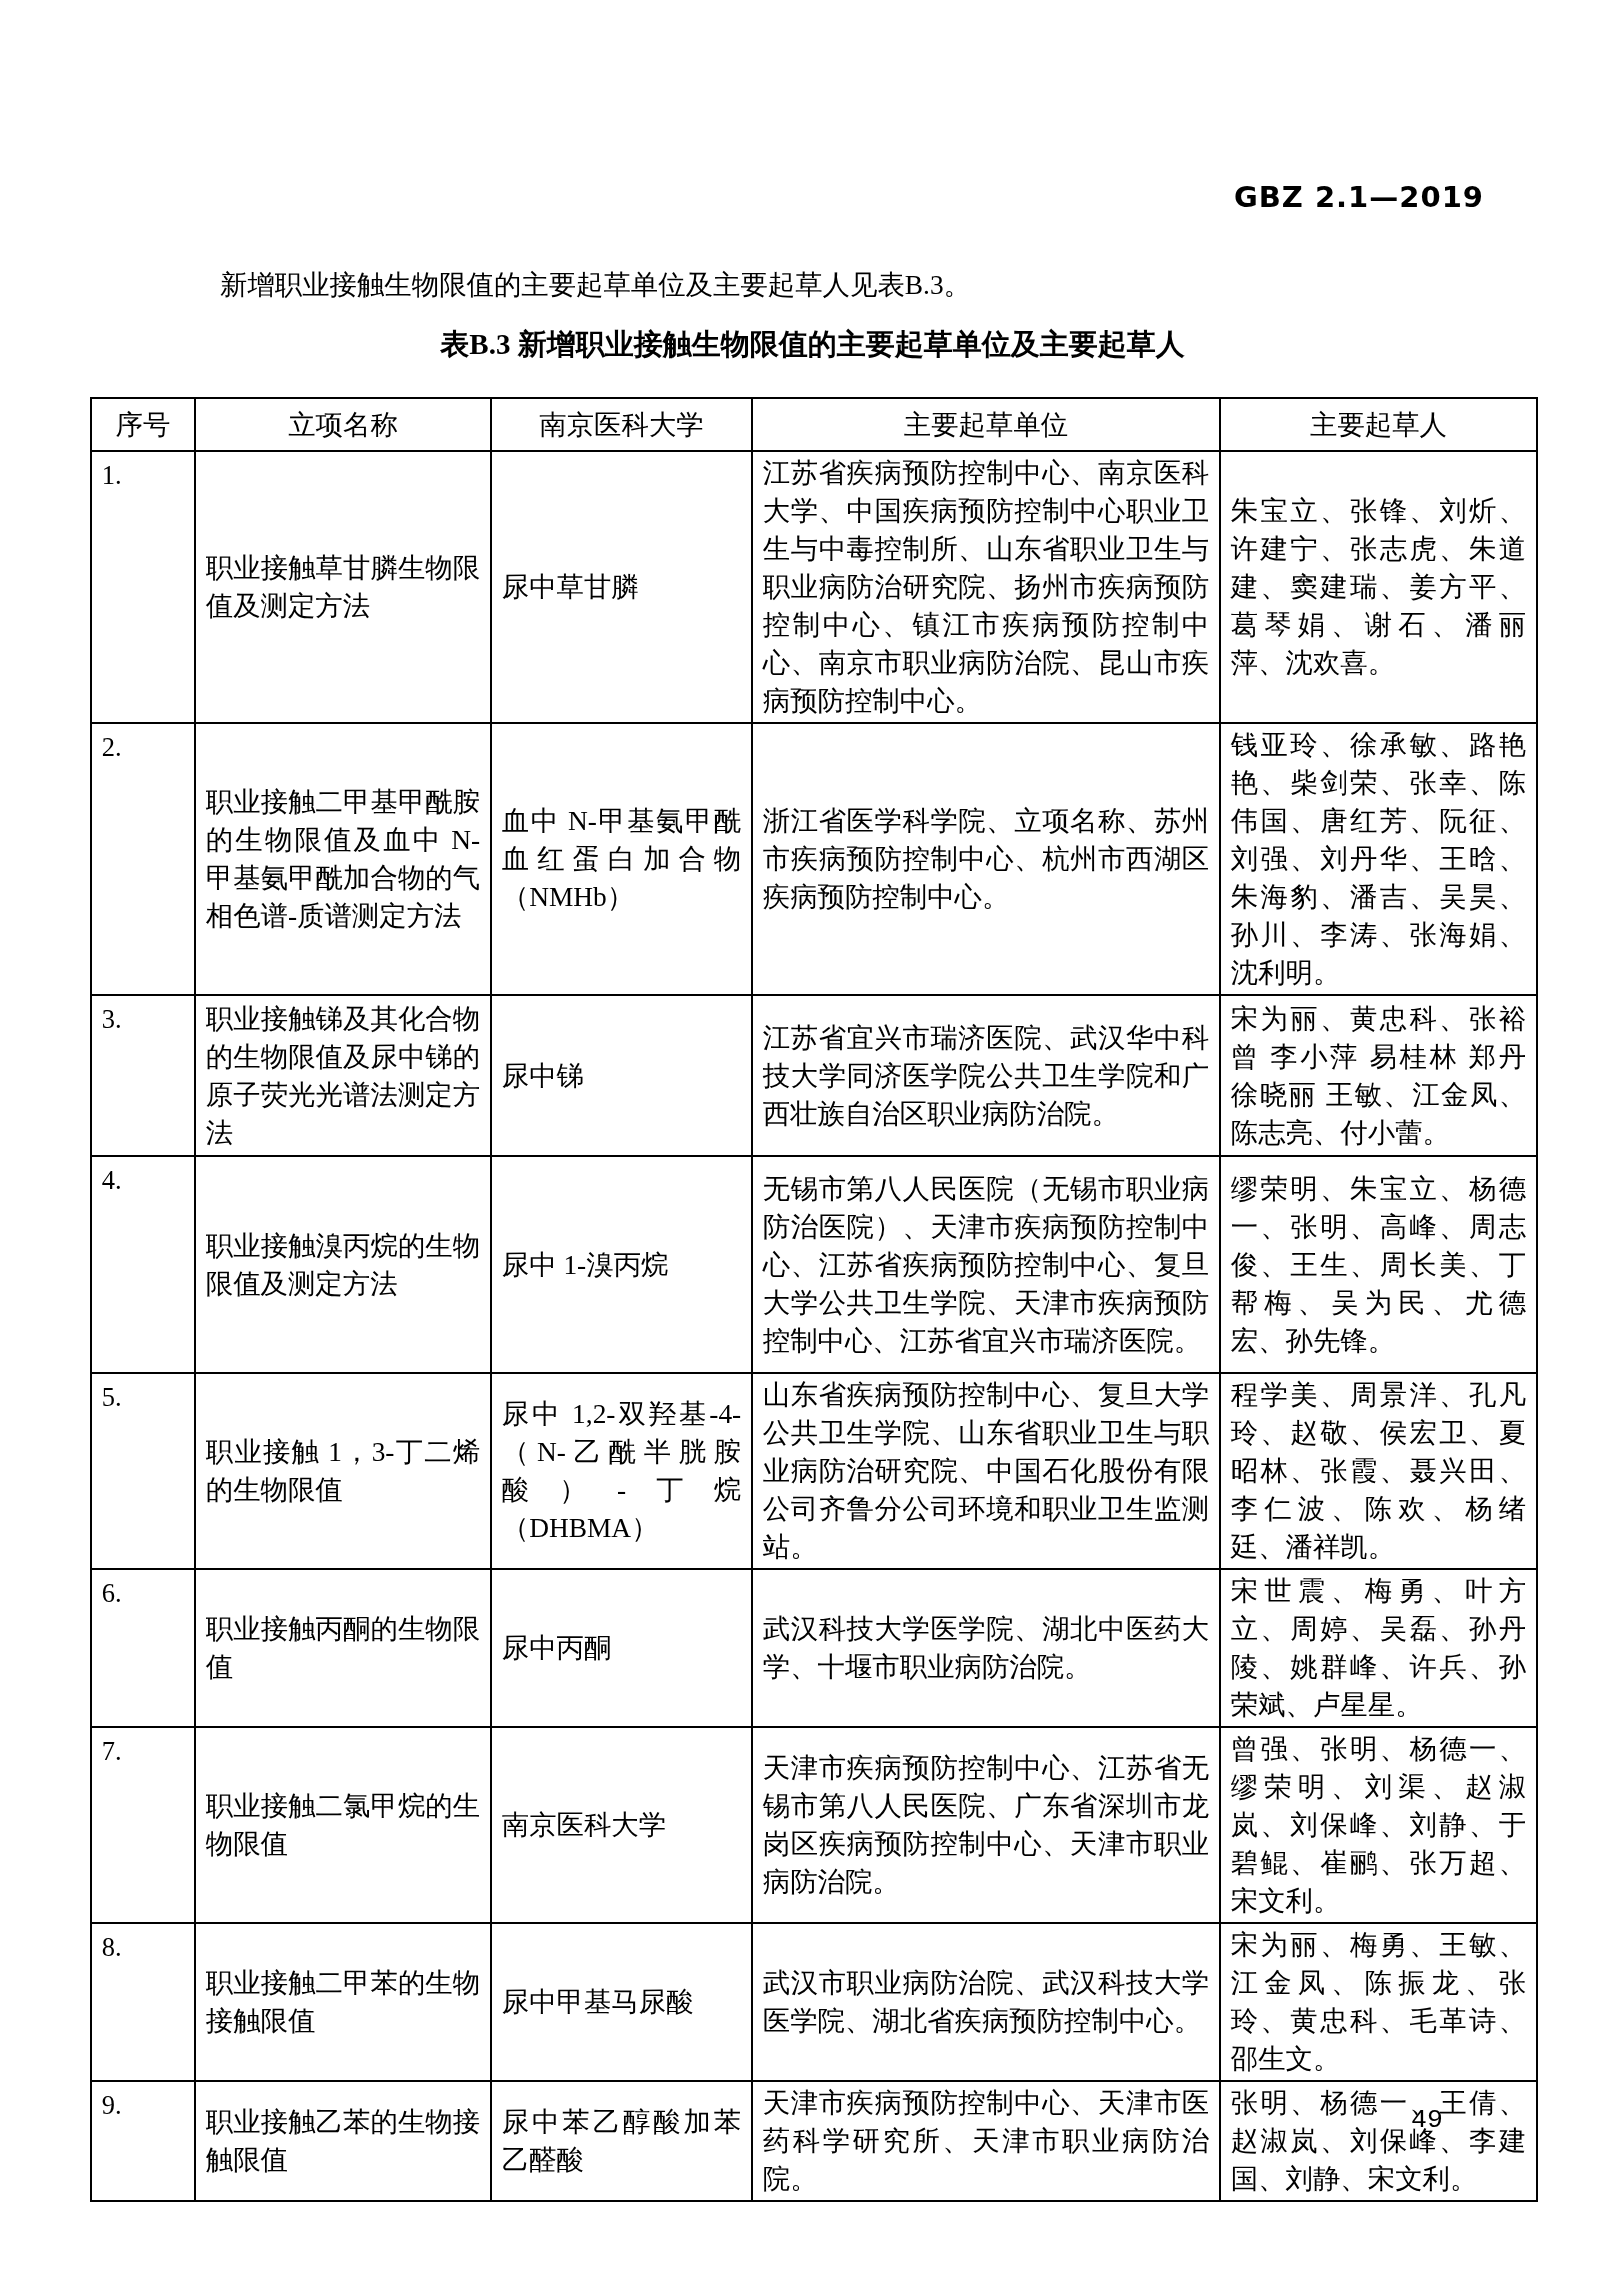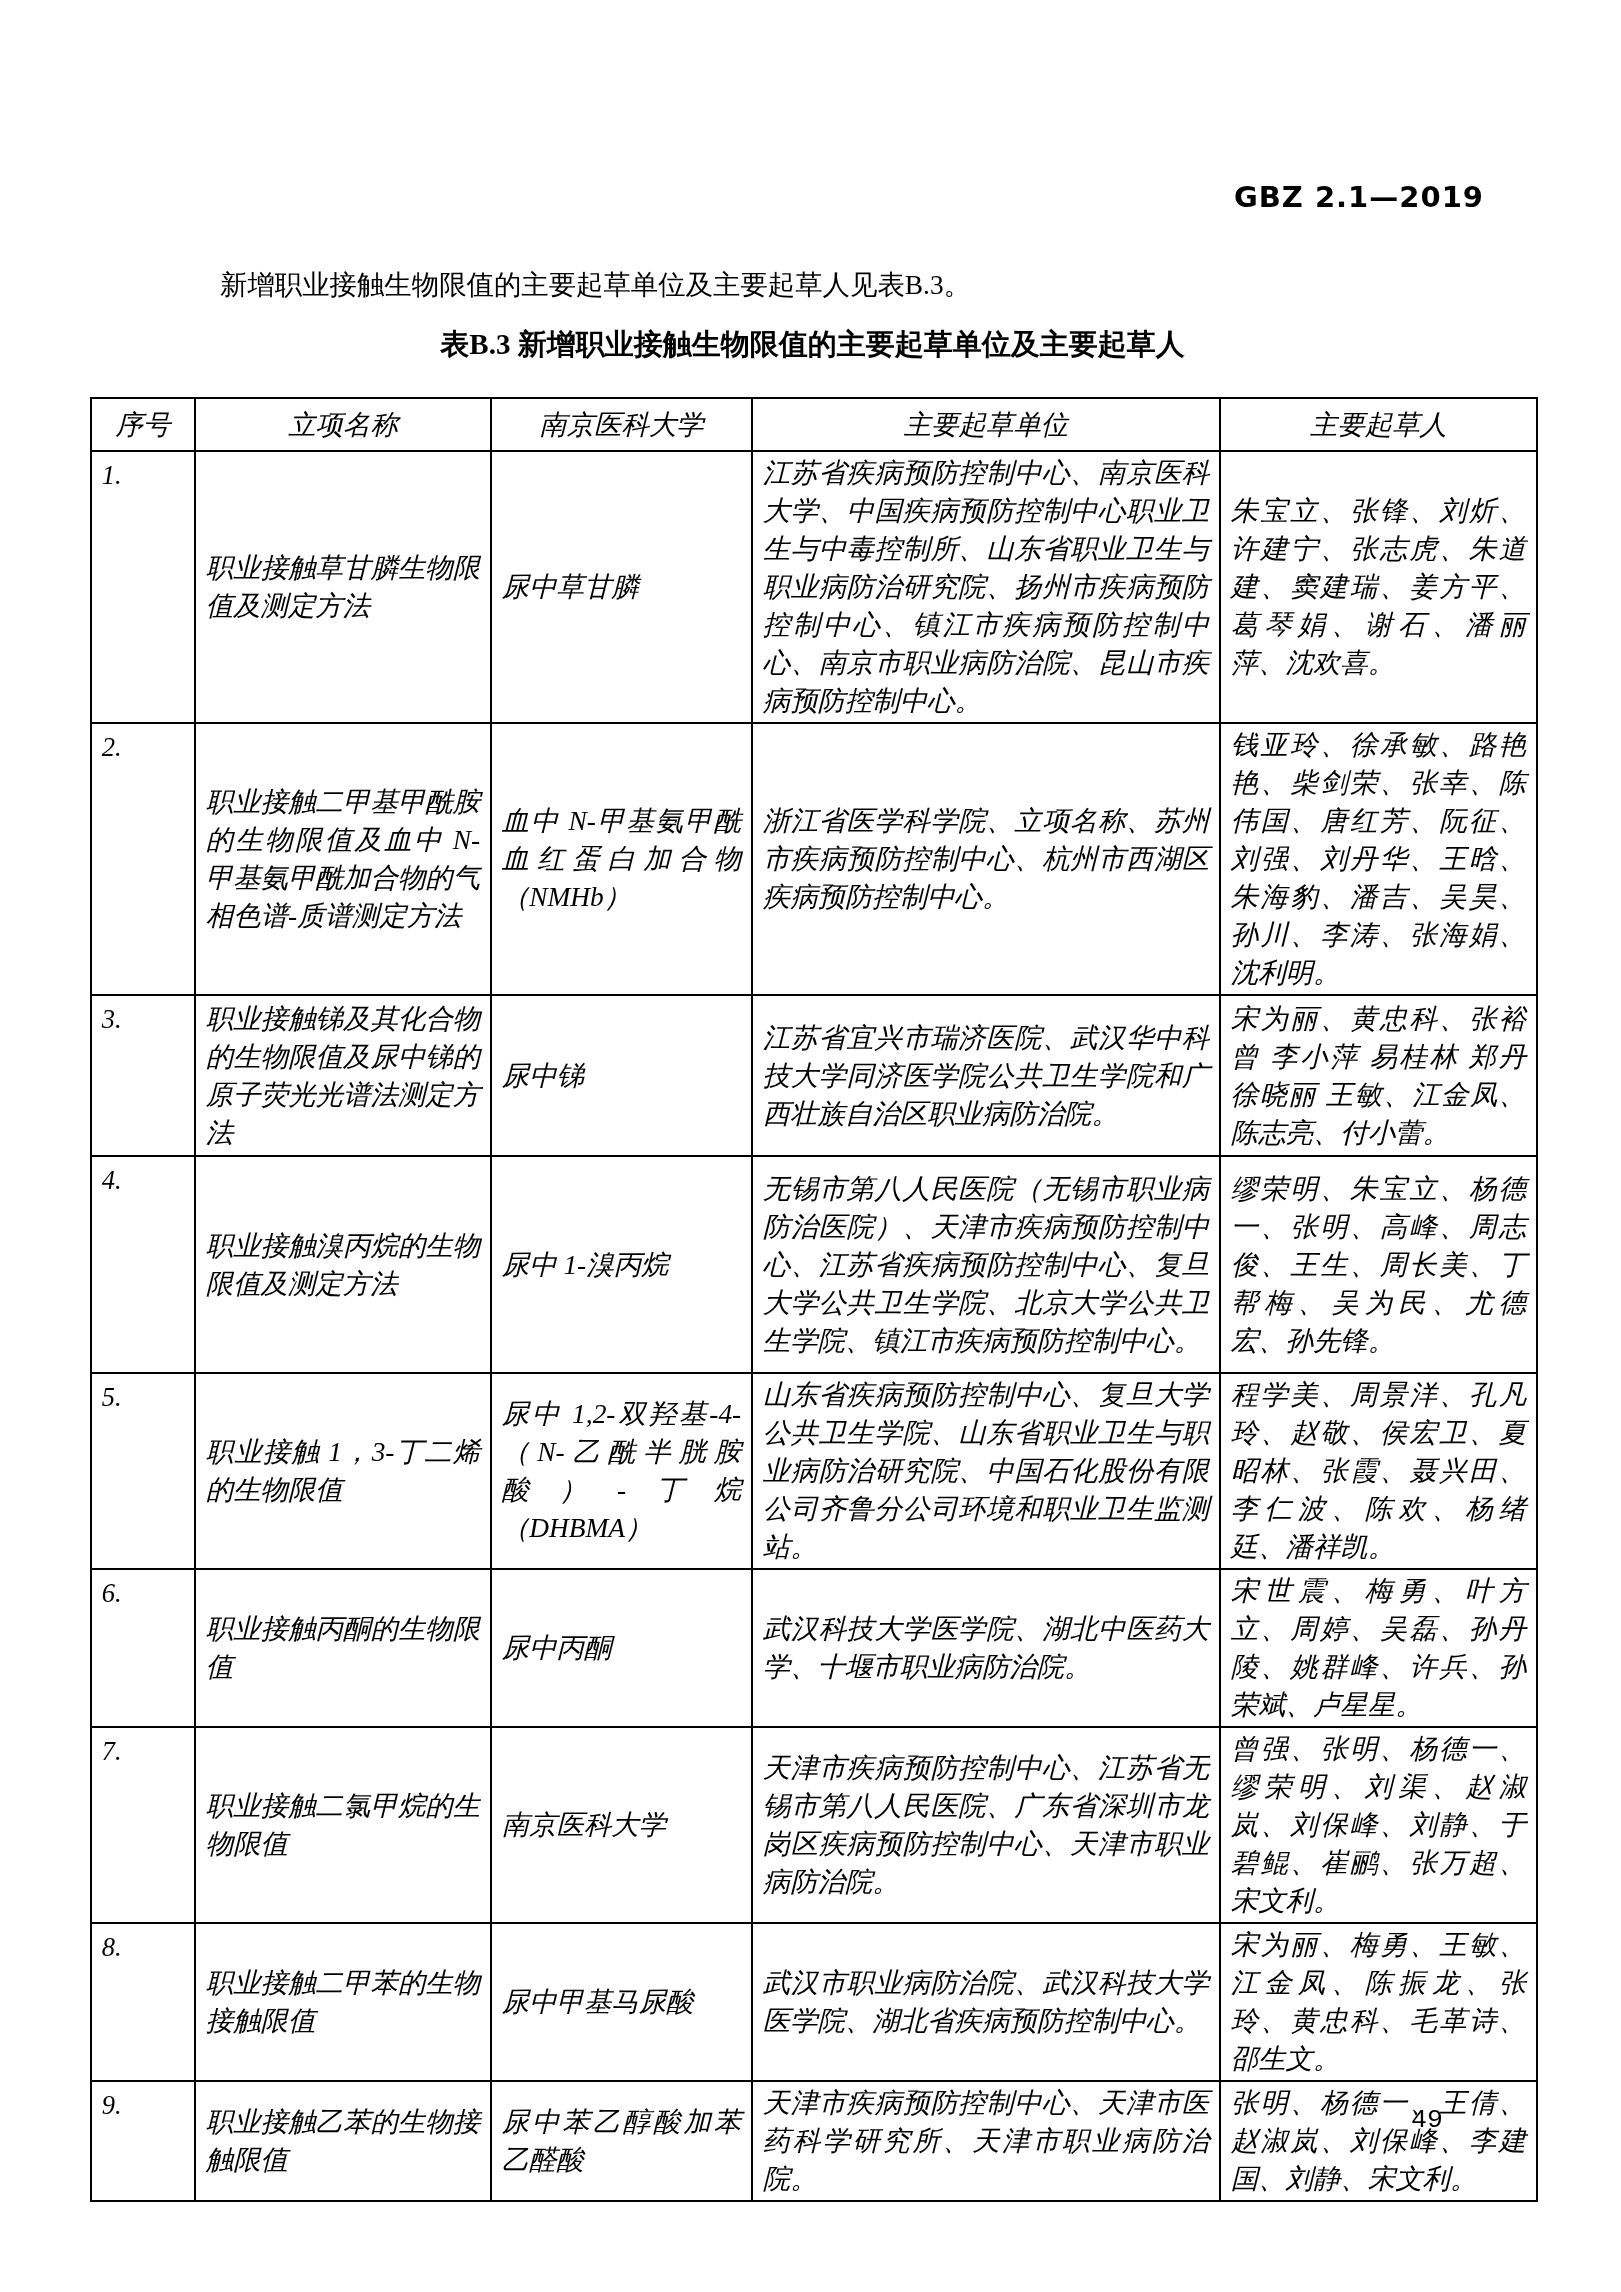"序号" table.b3 { font-style: italic -> none }
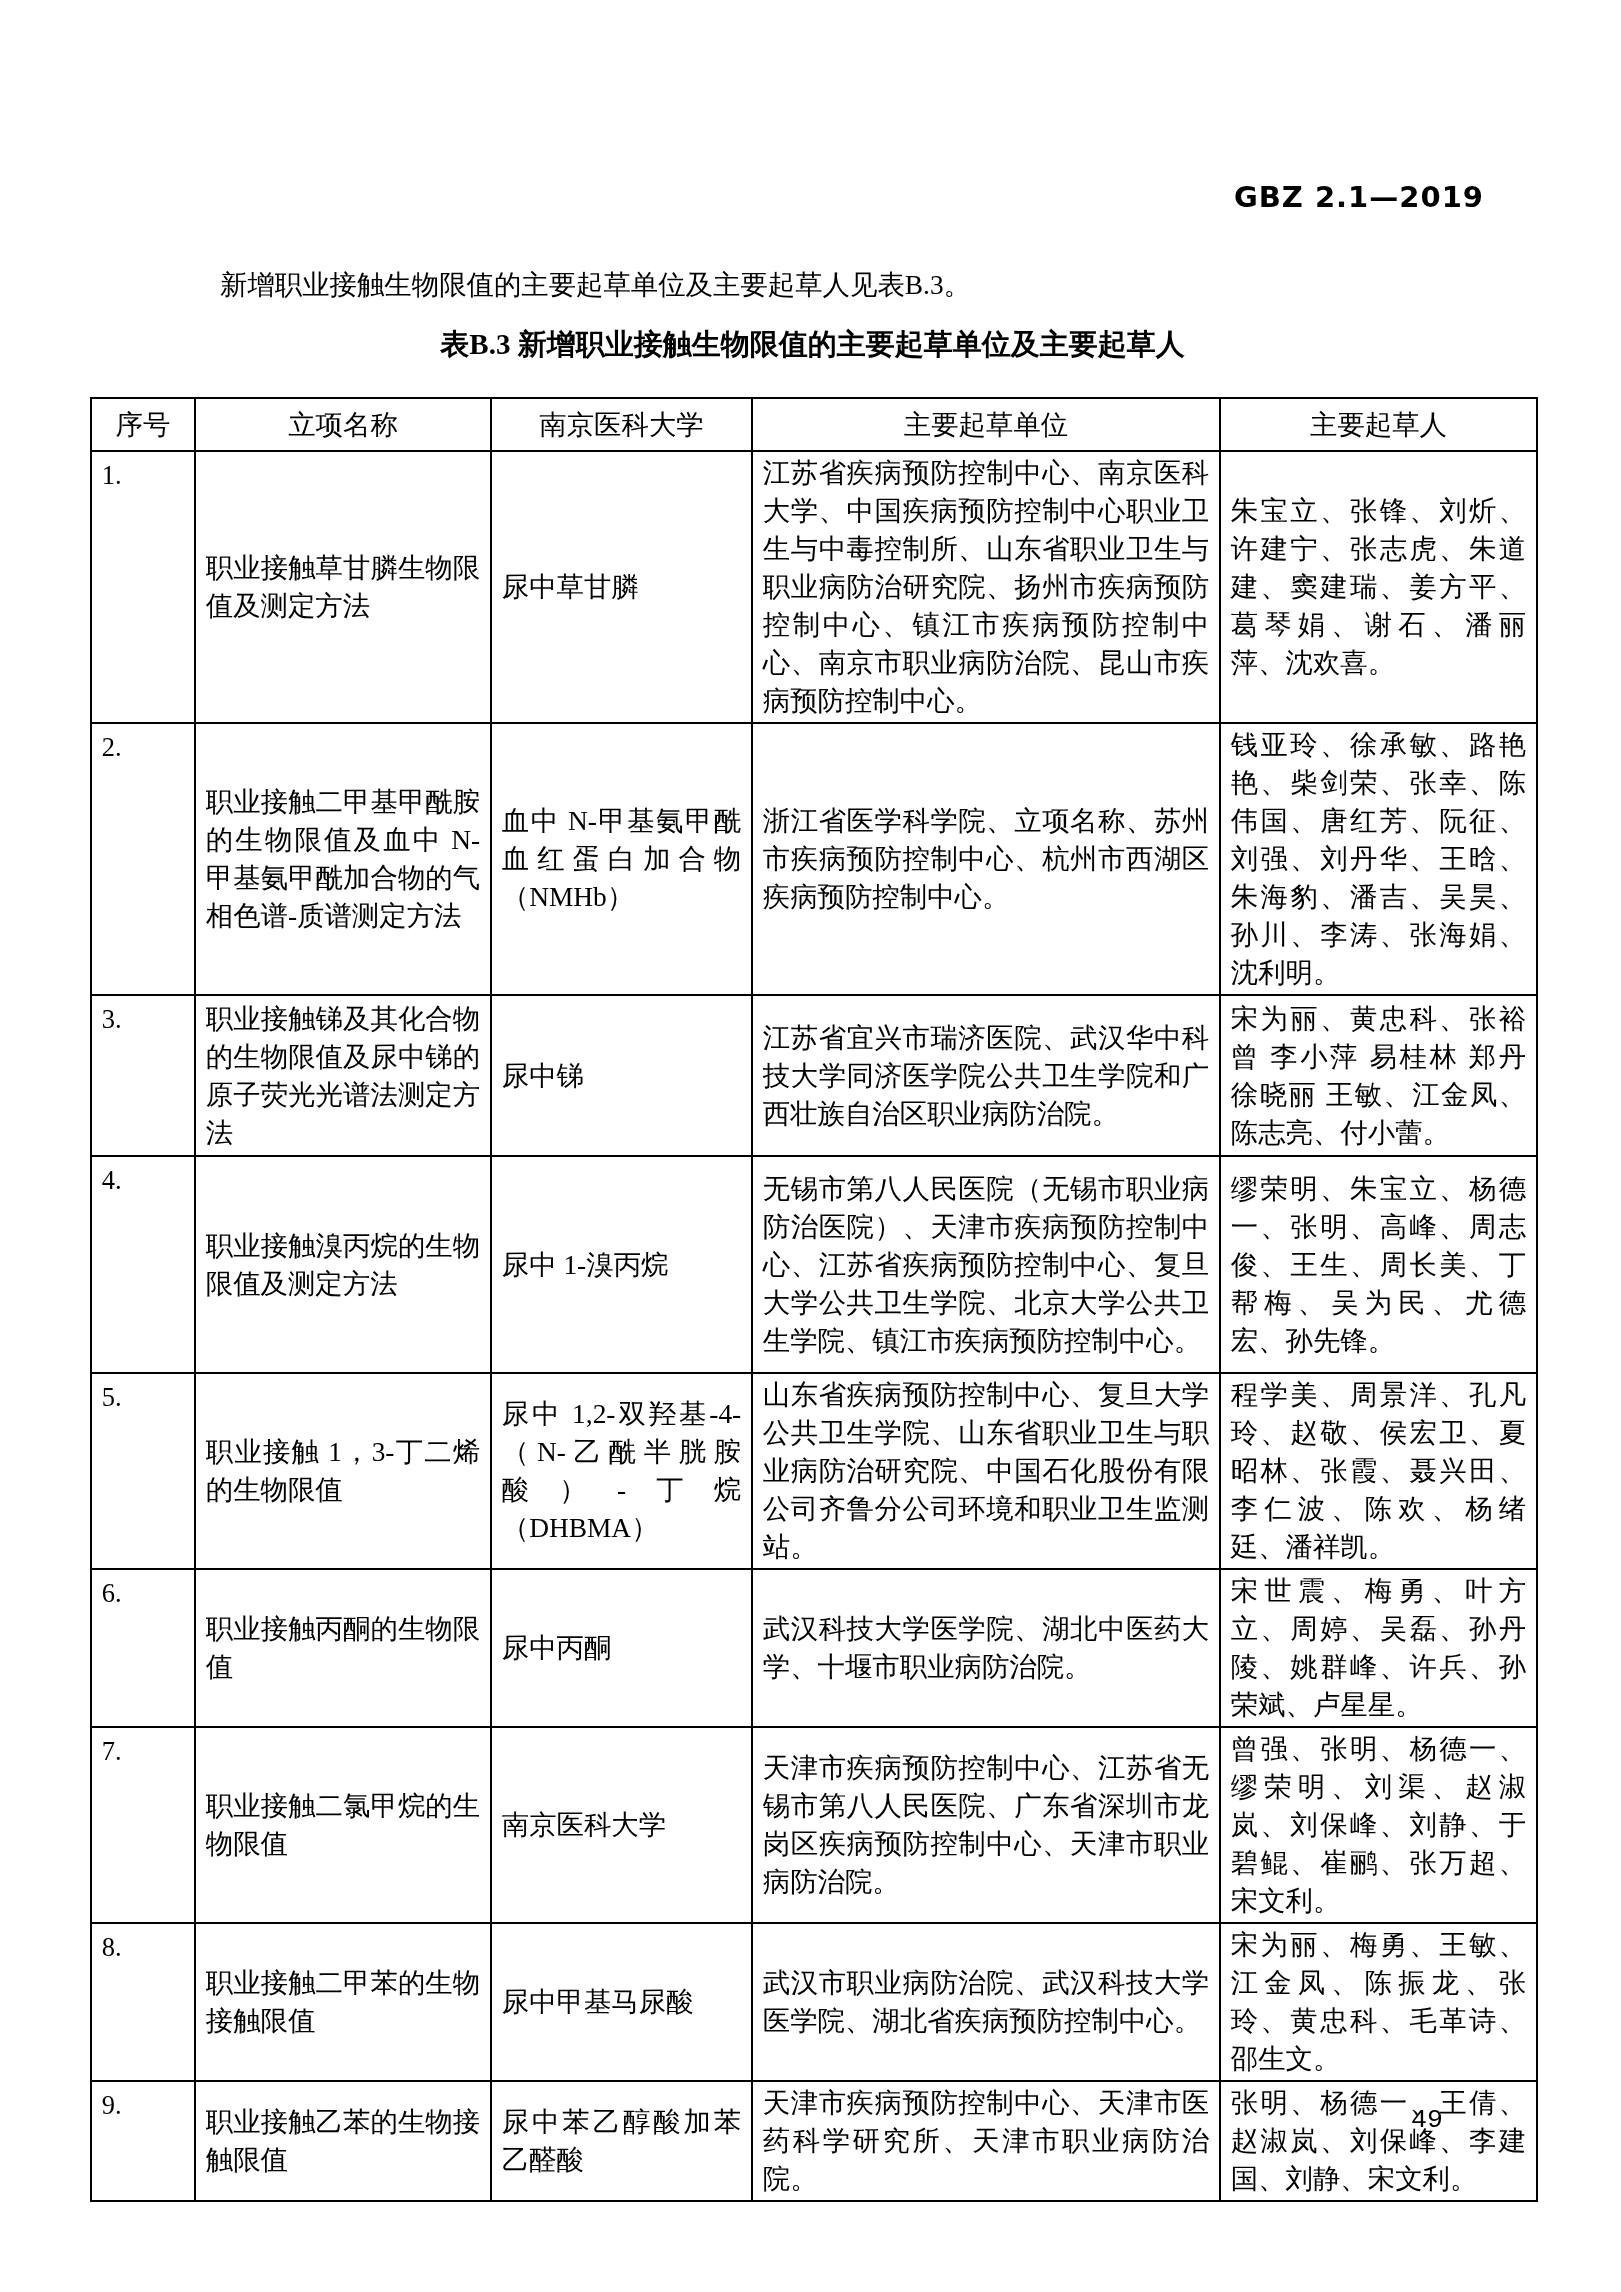"无锡市第八人民医院（无锡市职业病防治医院）、天津市疾病预防控制中心、江苏省疾病预" td { text: 北京大学公共卫生学院、镇江市疾病预防控制中心 -> 天津市疾病预防控制中心、江苏省宜兴市瑞济医院 }
